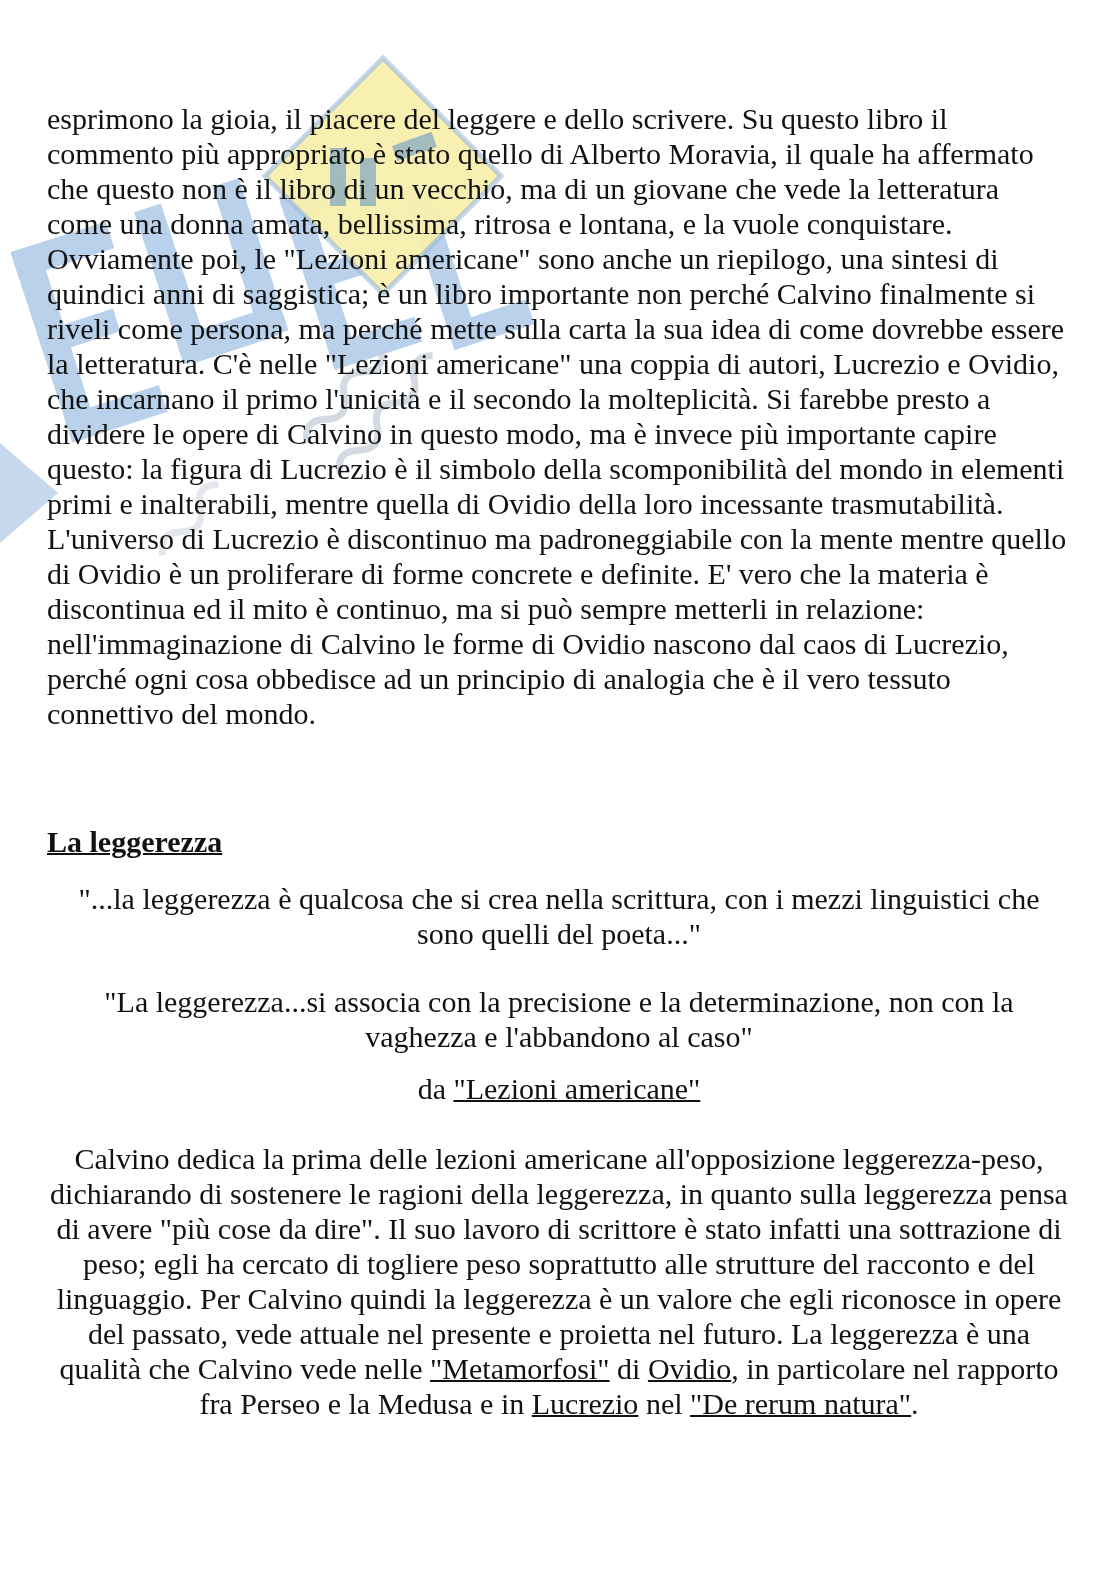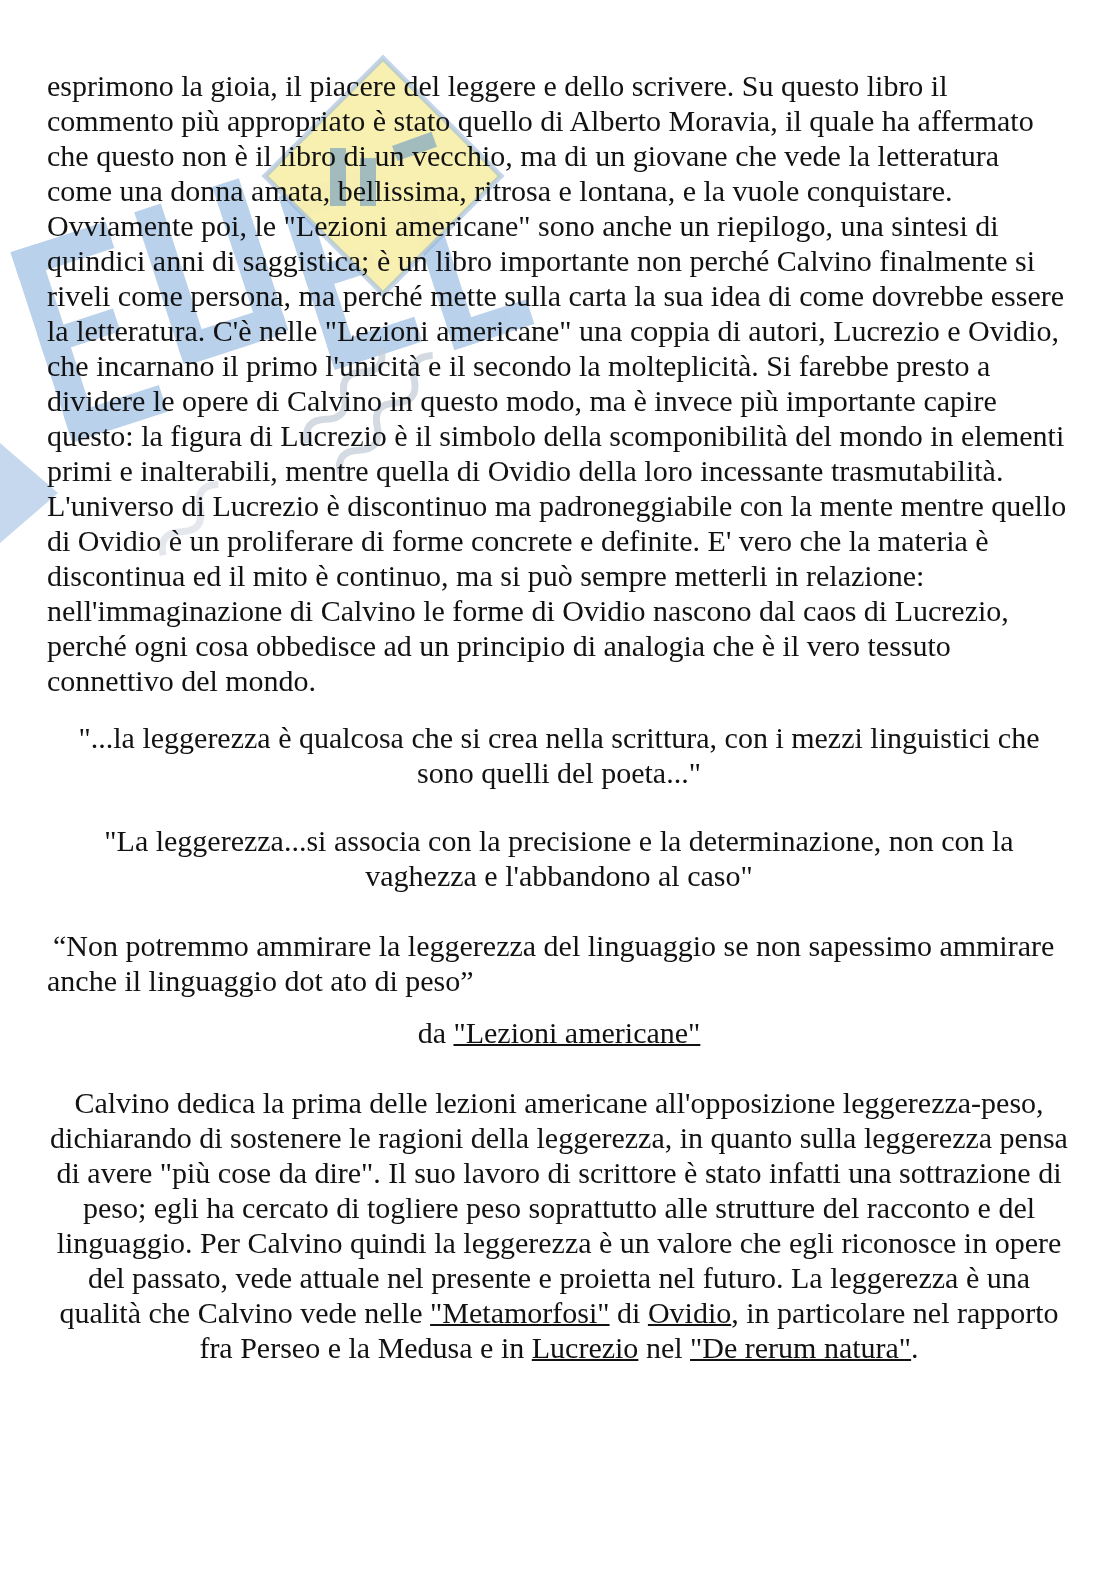"esprimono la gioia, il piacere" .content { margin-top: none -> 33px }
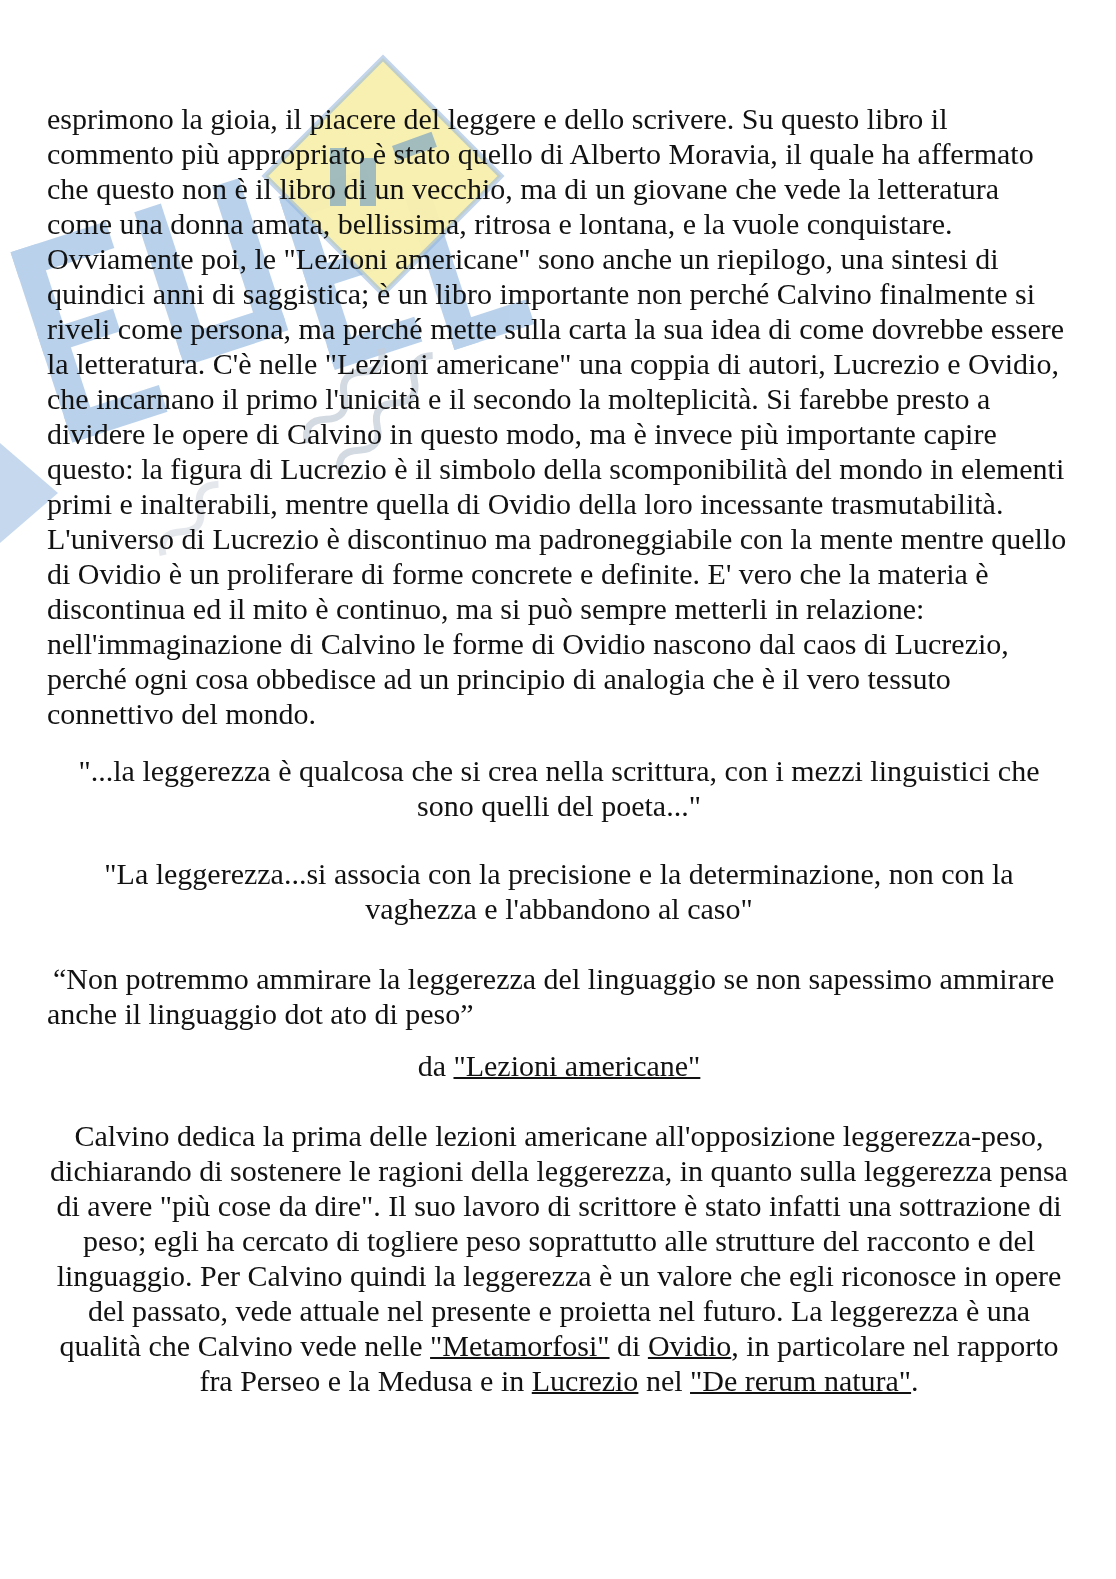"La leggerezza" h2.heading { html: none -> <h2>La leggerezza</h2> }
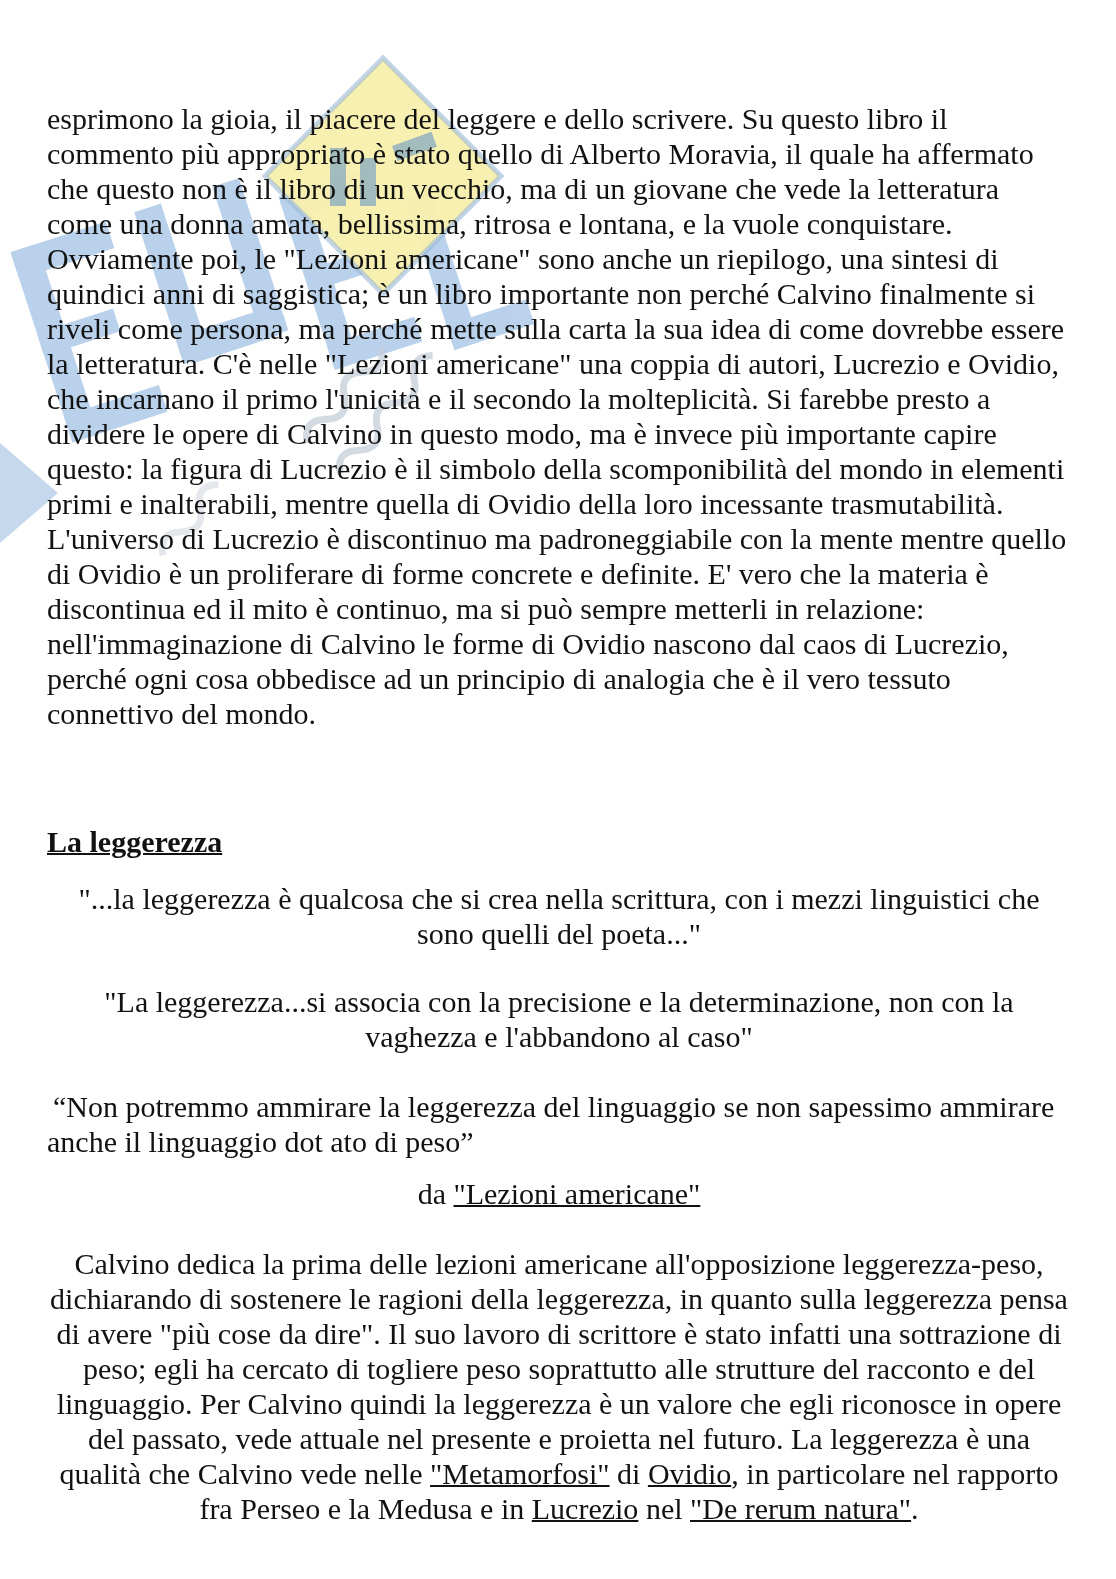"“Non potremmo ammirare la leggerezza" p.quote { html: <p>“Non potremmo ammirare la leggerezza del linguaggio se non sapessimo ammirare anche il linguaggio dot ato di peso”</p> -> none }
